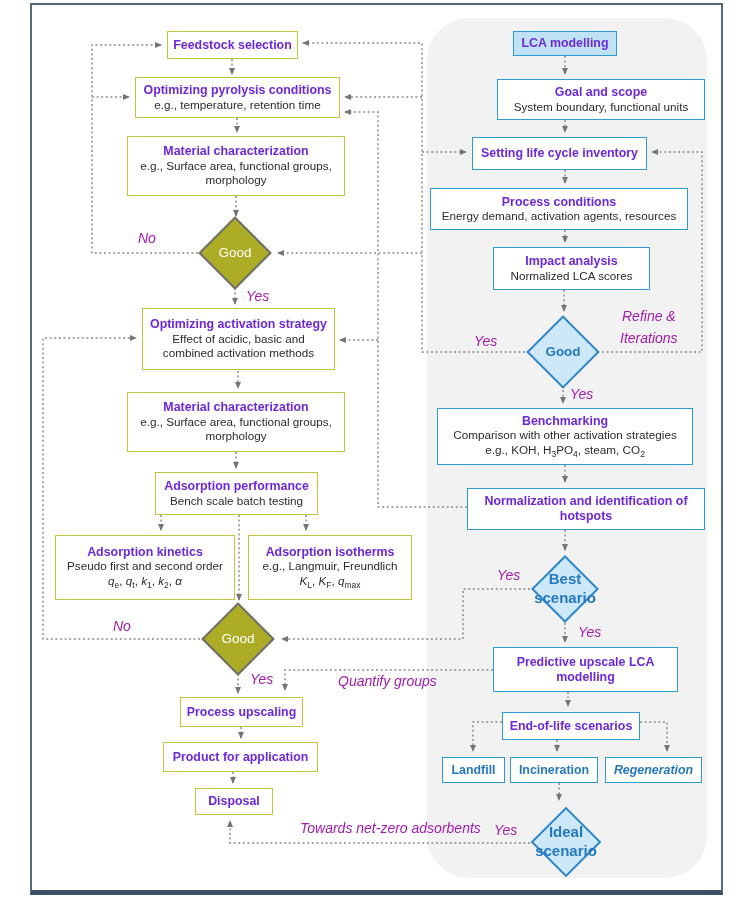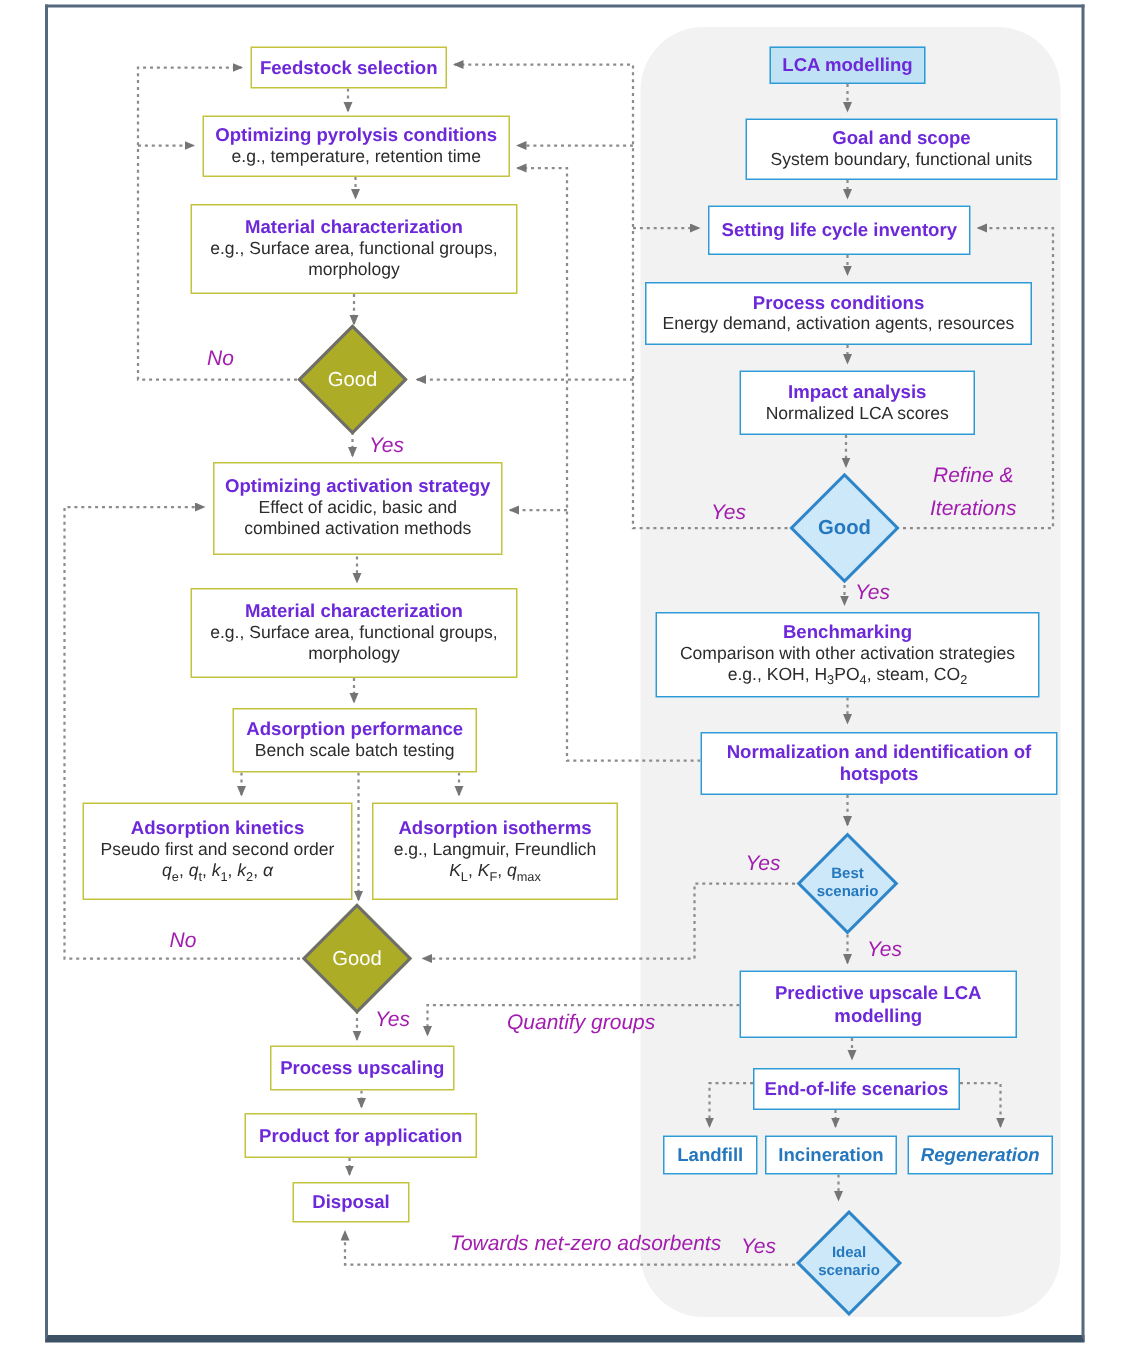"Best" .dblue-sm { font-size: 10px -> 15px }
